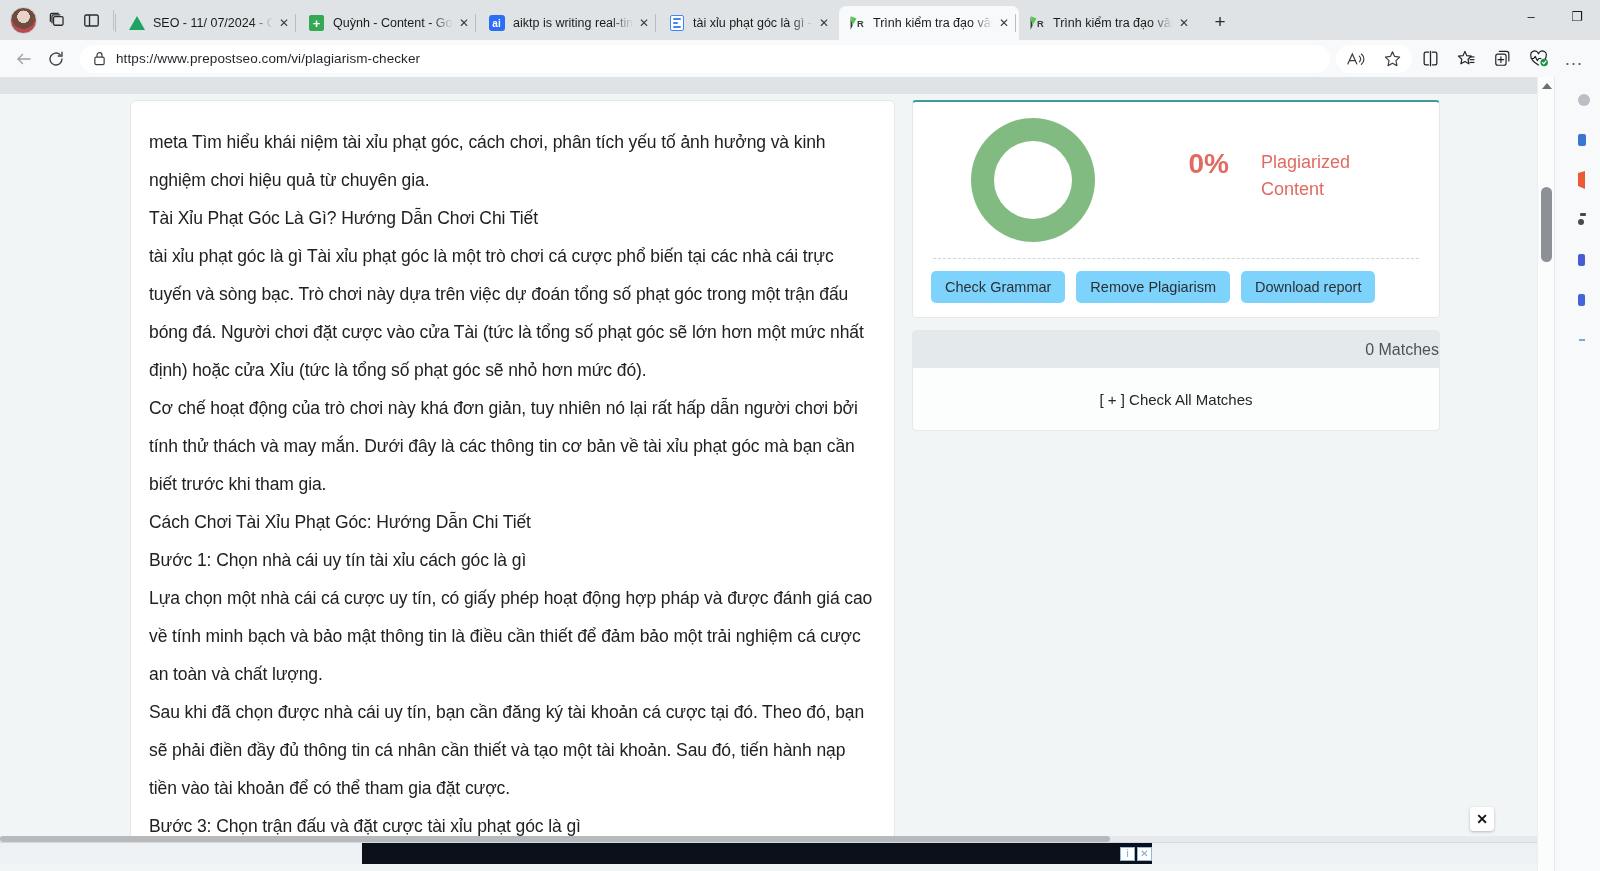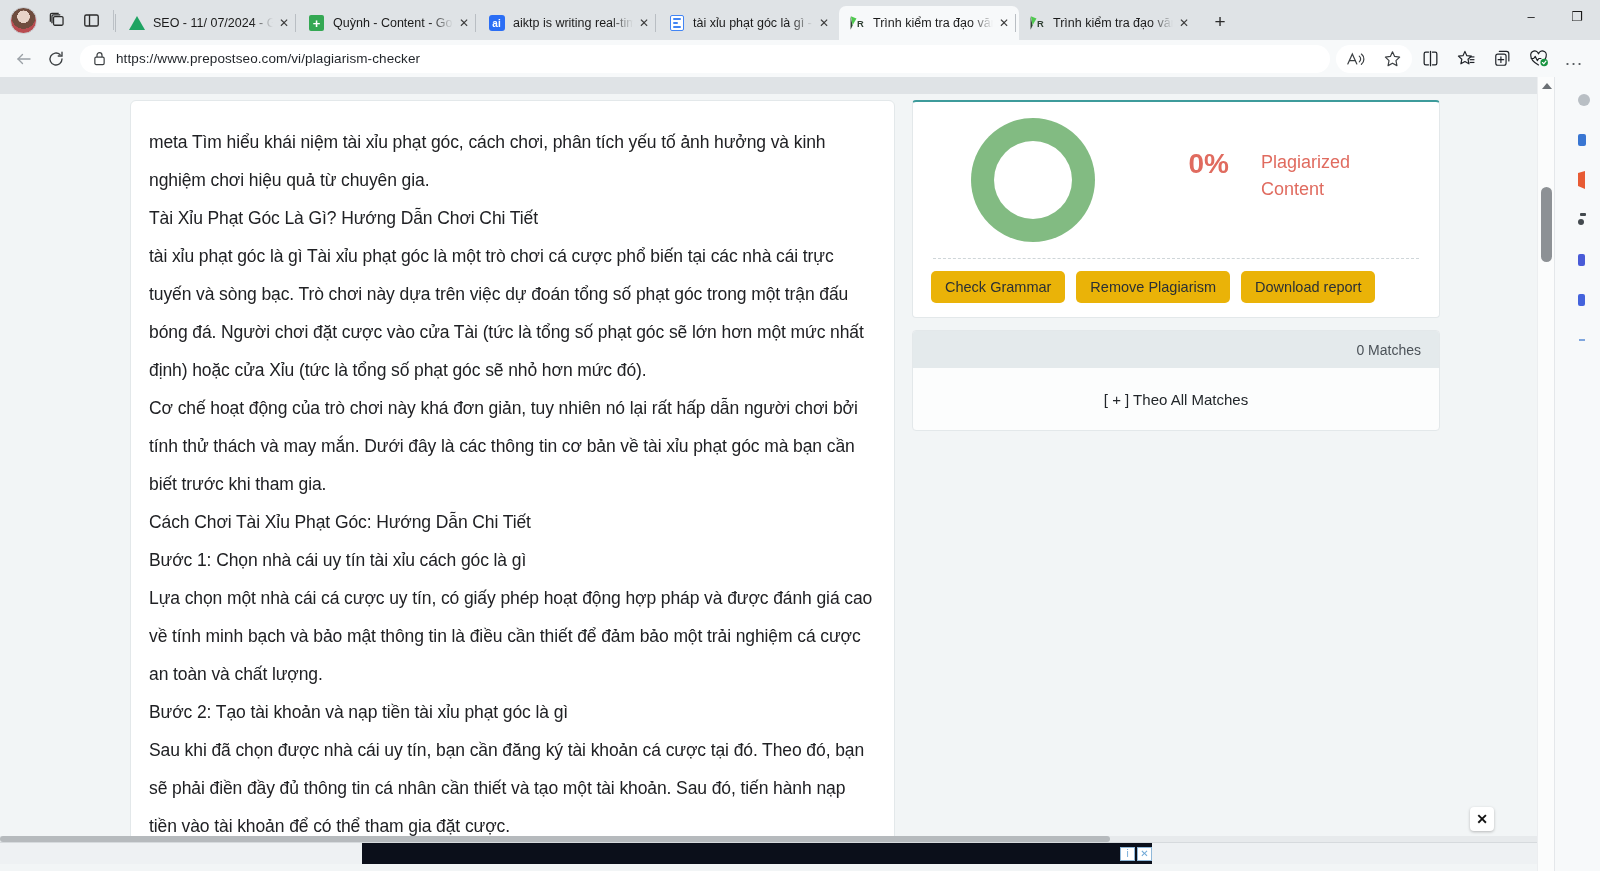"Check Grammar" .act-btn { background: #eab308 -> #7dd3fc }
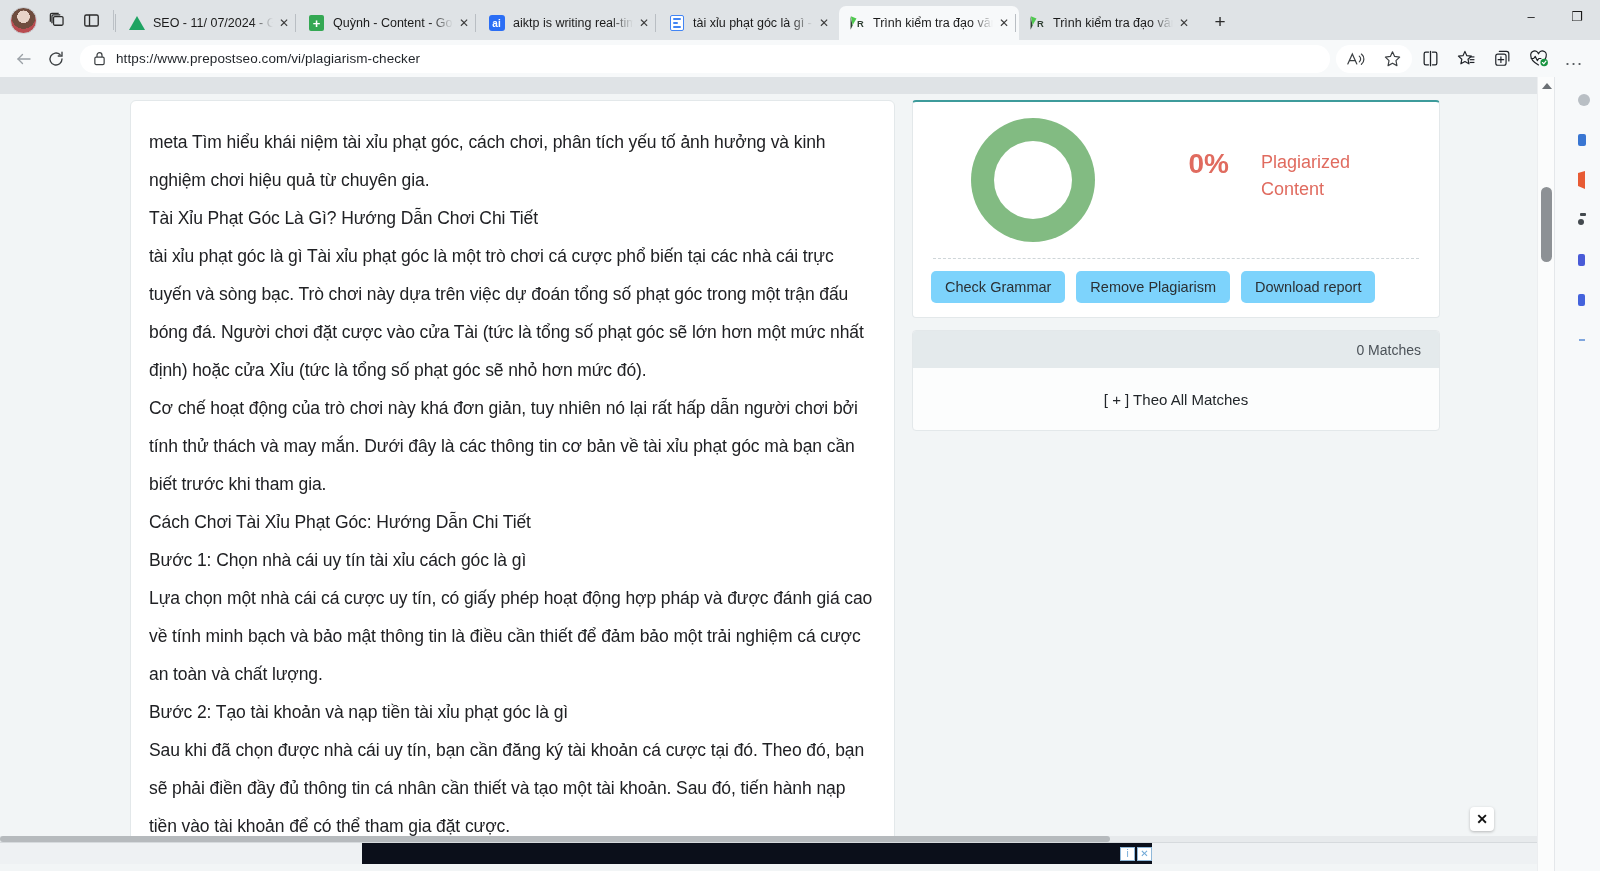"0 Matches" .matches-head { font-size: 14px -> 16px; padding-right: 18px -> none }
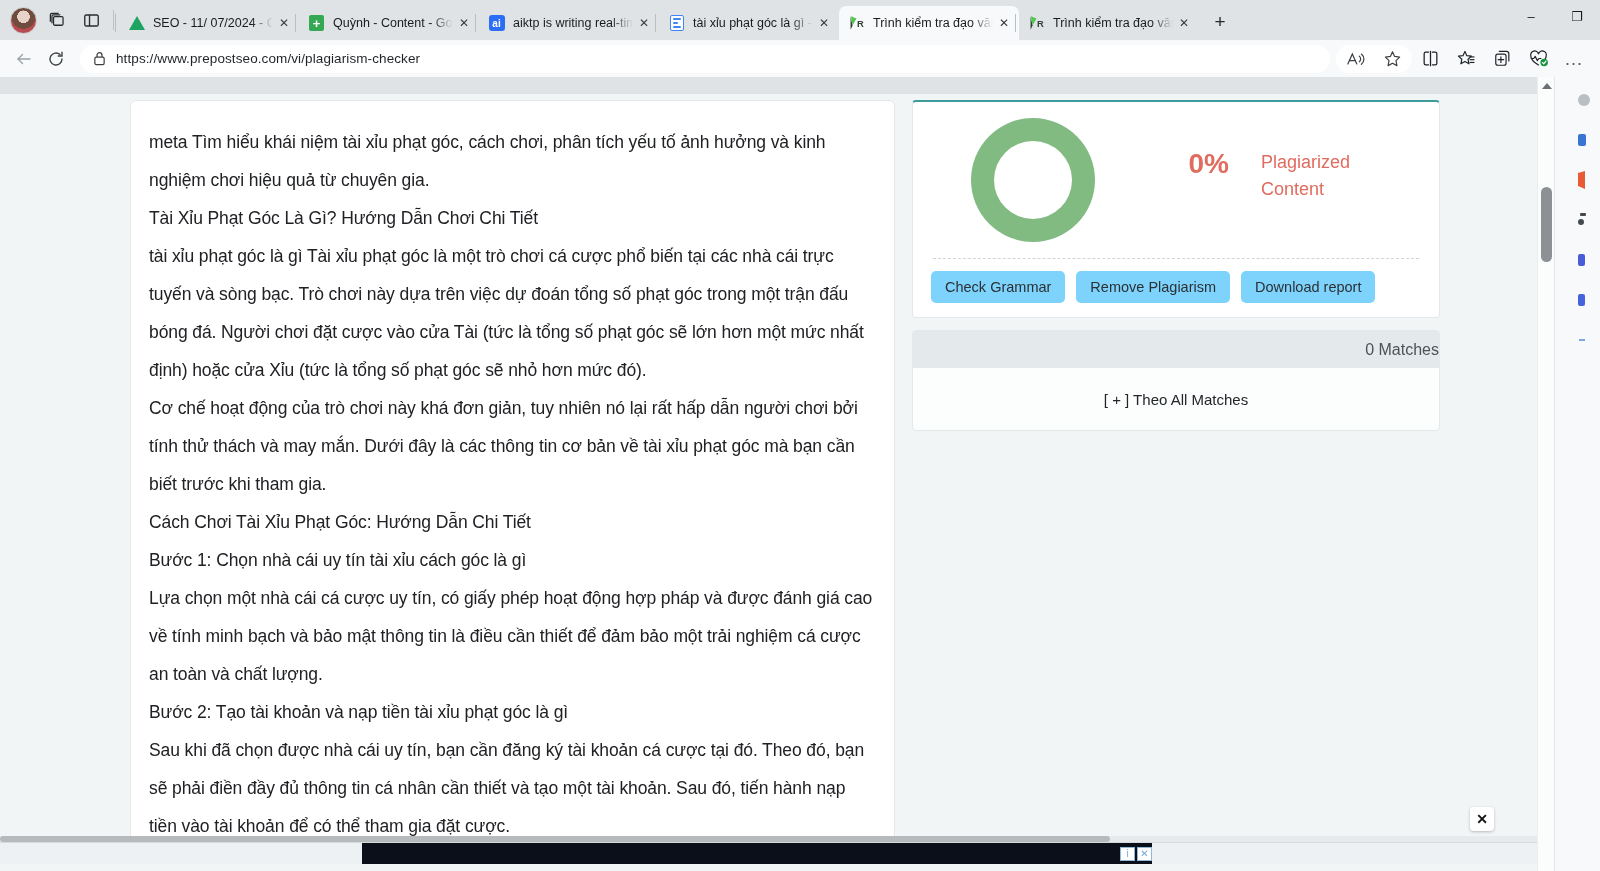"[ + ] Theo All" div.matches-body { text: Theo -> Check }
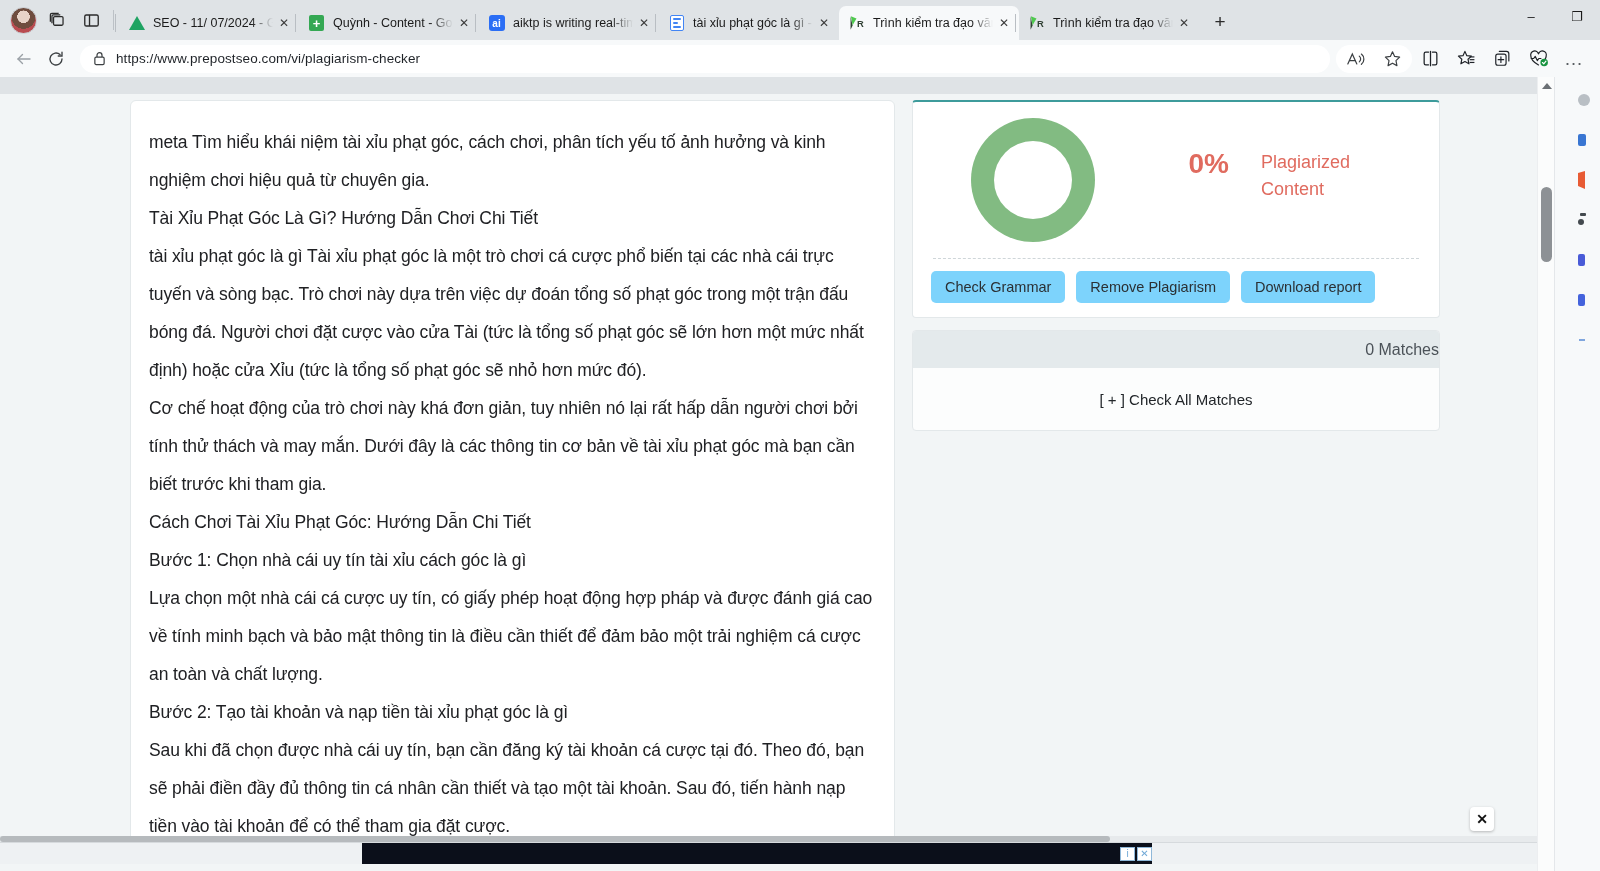"Bước 2: Tạo tài khoản" p.ptext { html: <p>Bước 2: Tạo tài khoản và nạp tiền tài xỉu phạt góc là gì</p> -> none }
